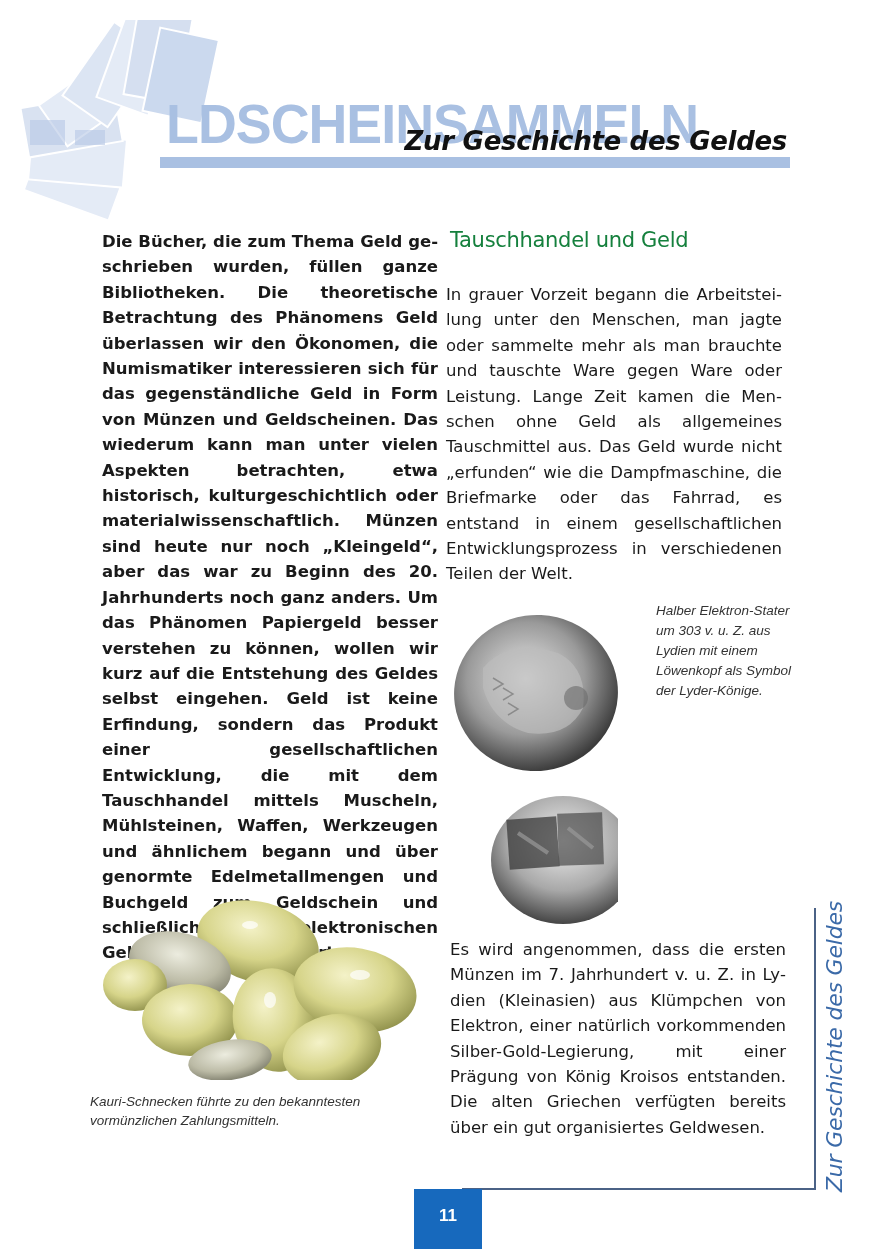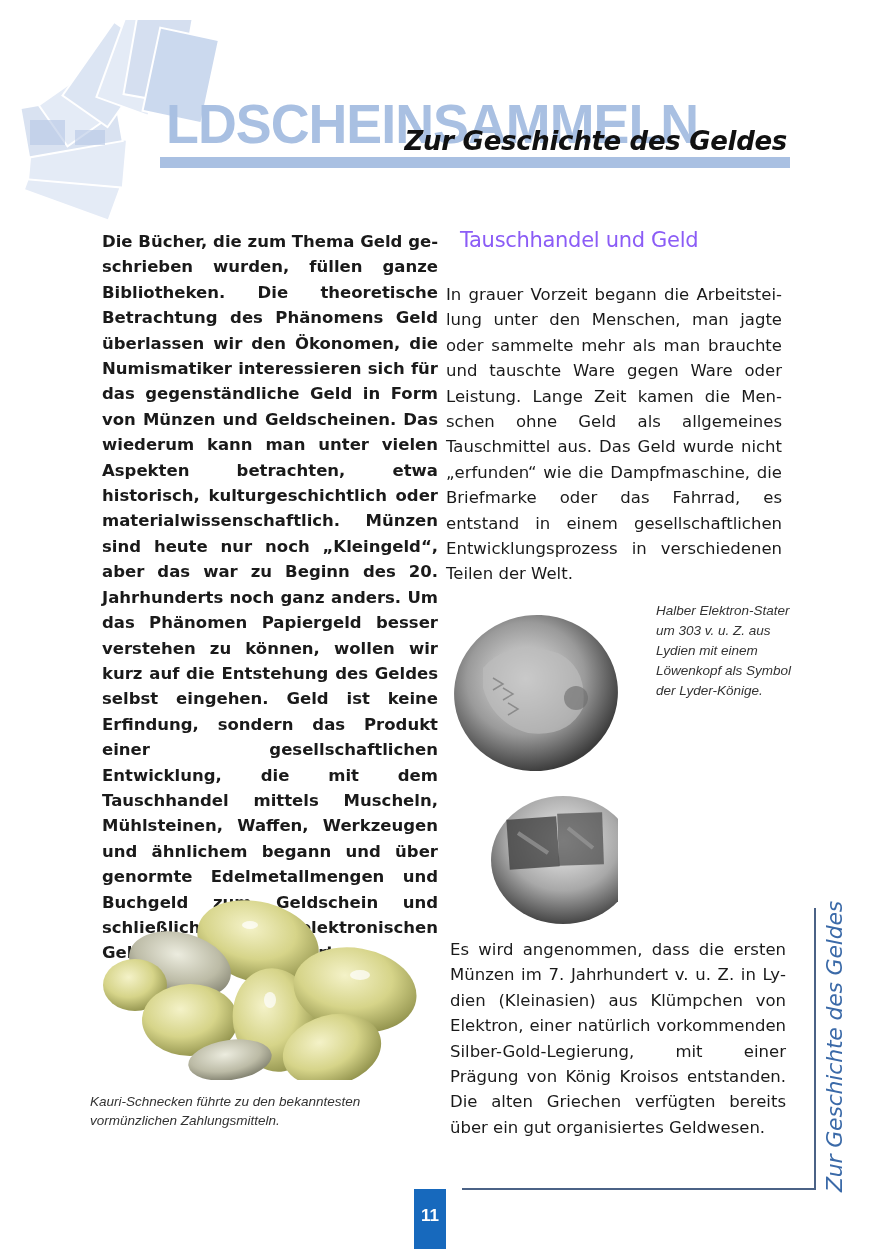"Tauschhandel und Geld" .section-heading { color: #8b5cf6 -> #15803d; left: 460px -> 450px }
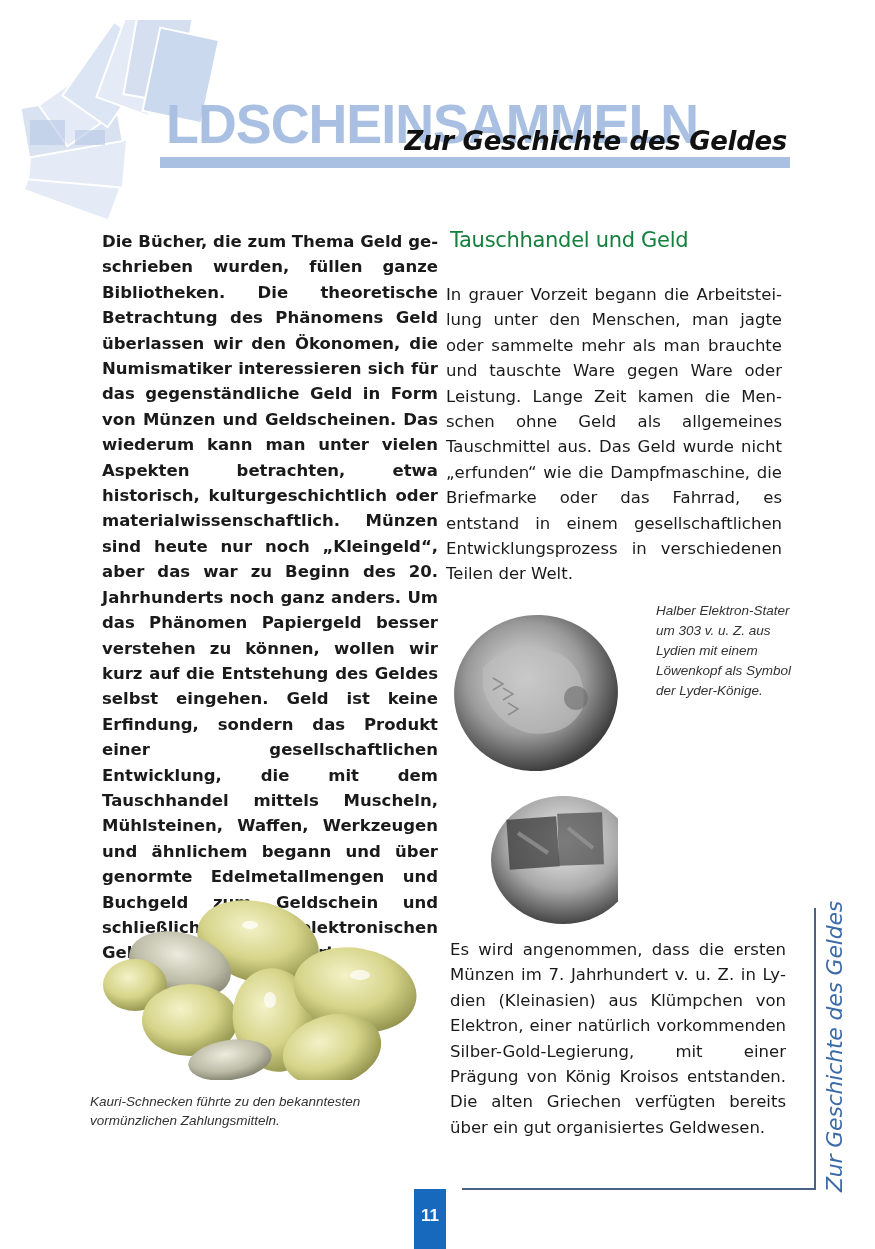"11" .page-number { width: 32px -> 68px }
